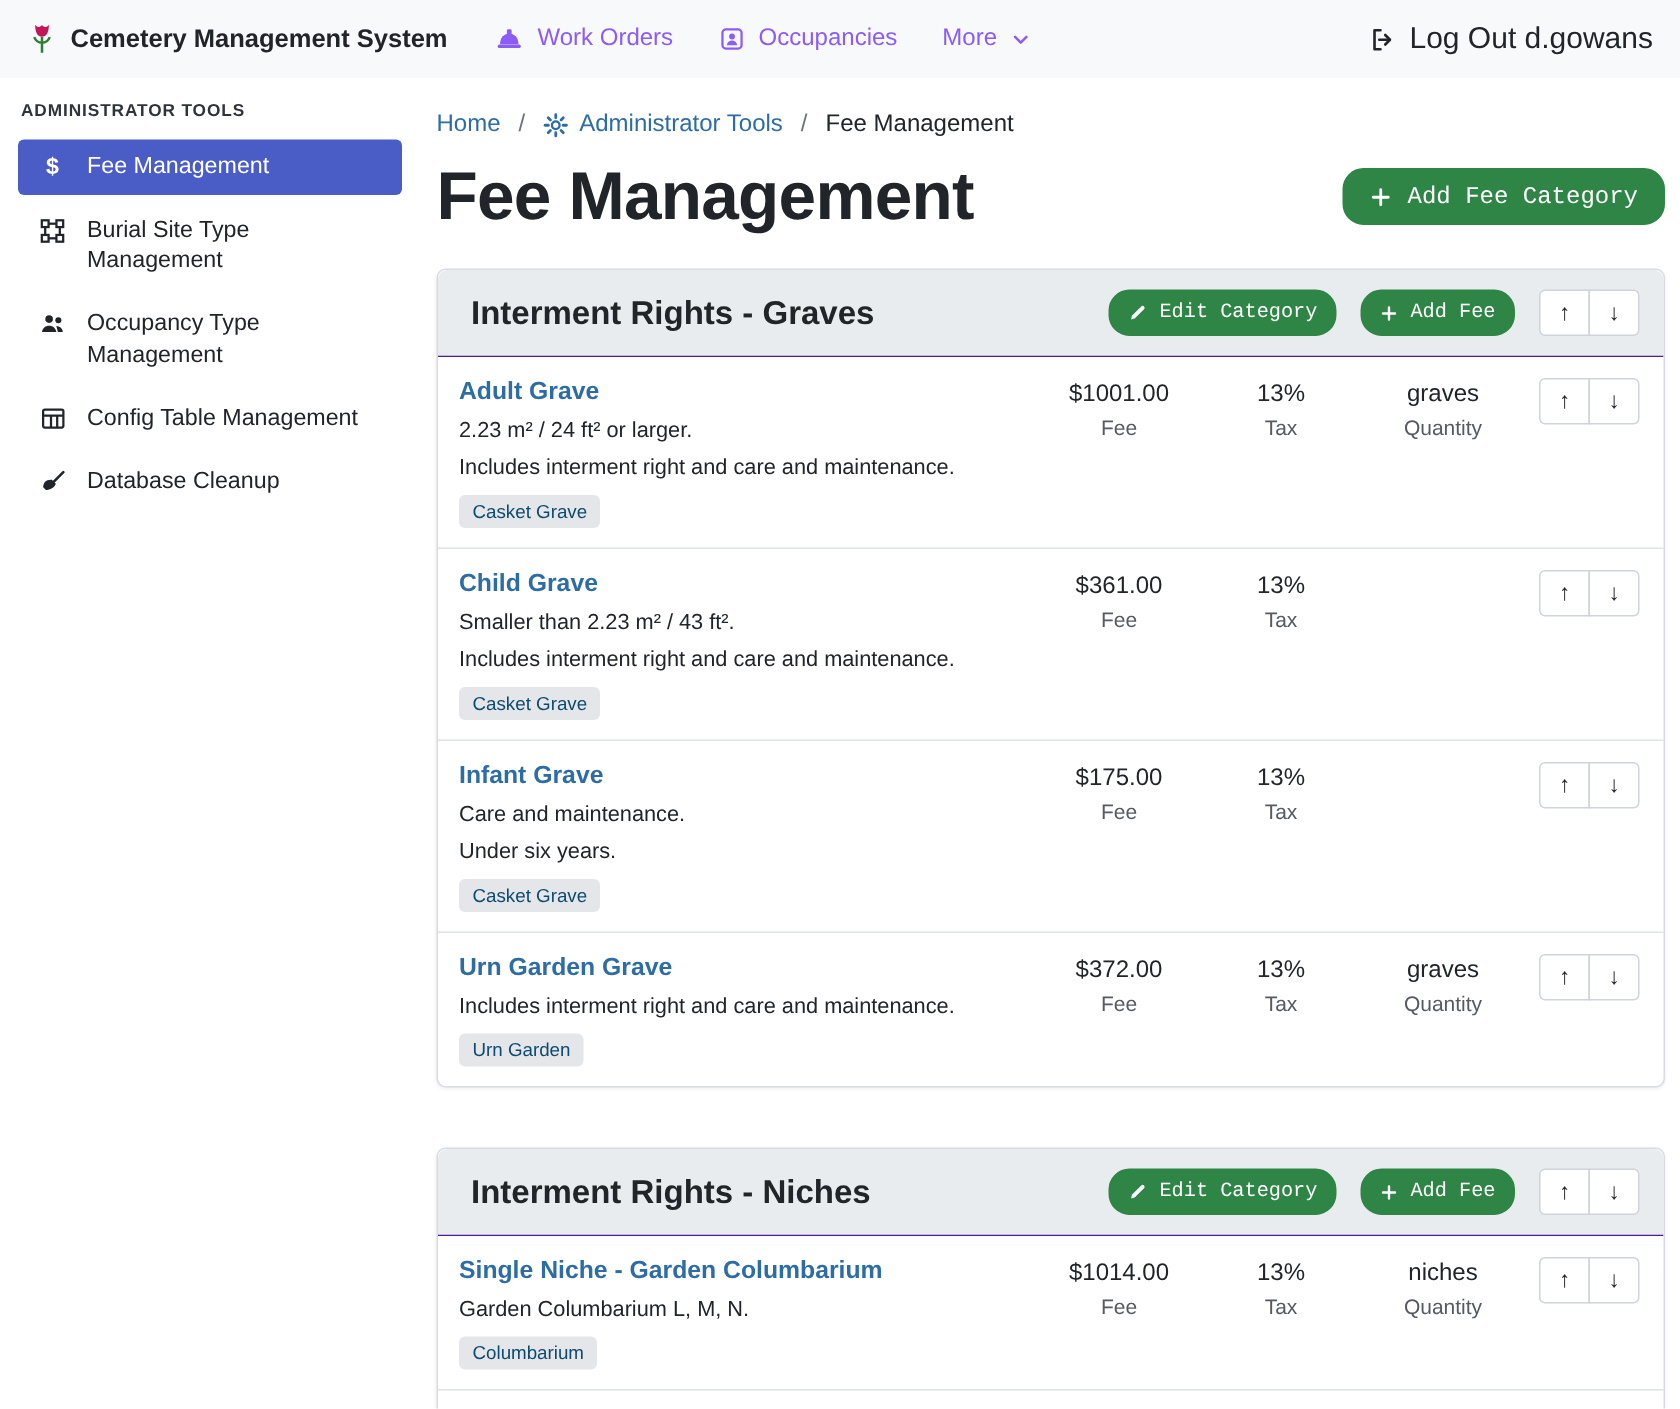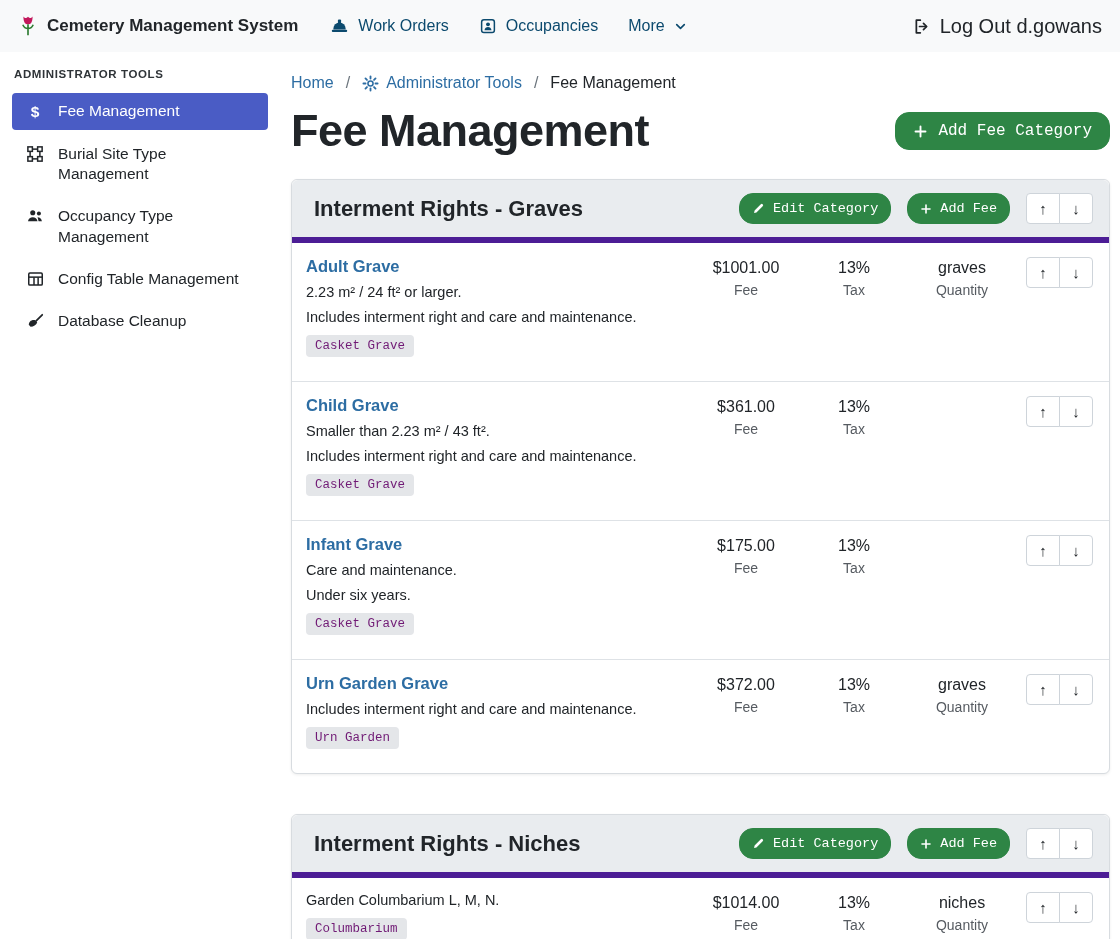"Work Orders" .nav-link { color: #0c4a6e -> #8b5cf6 }
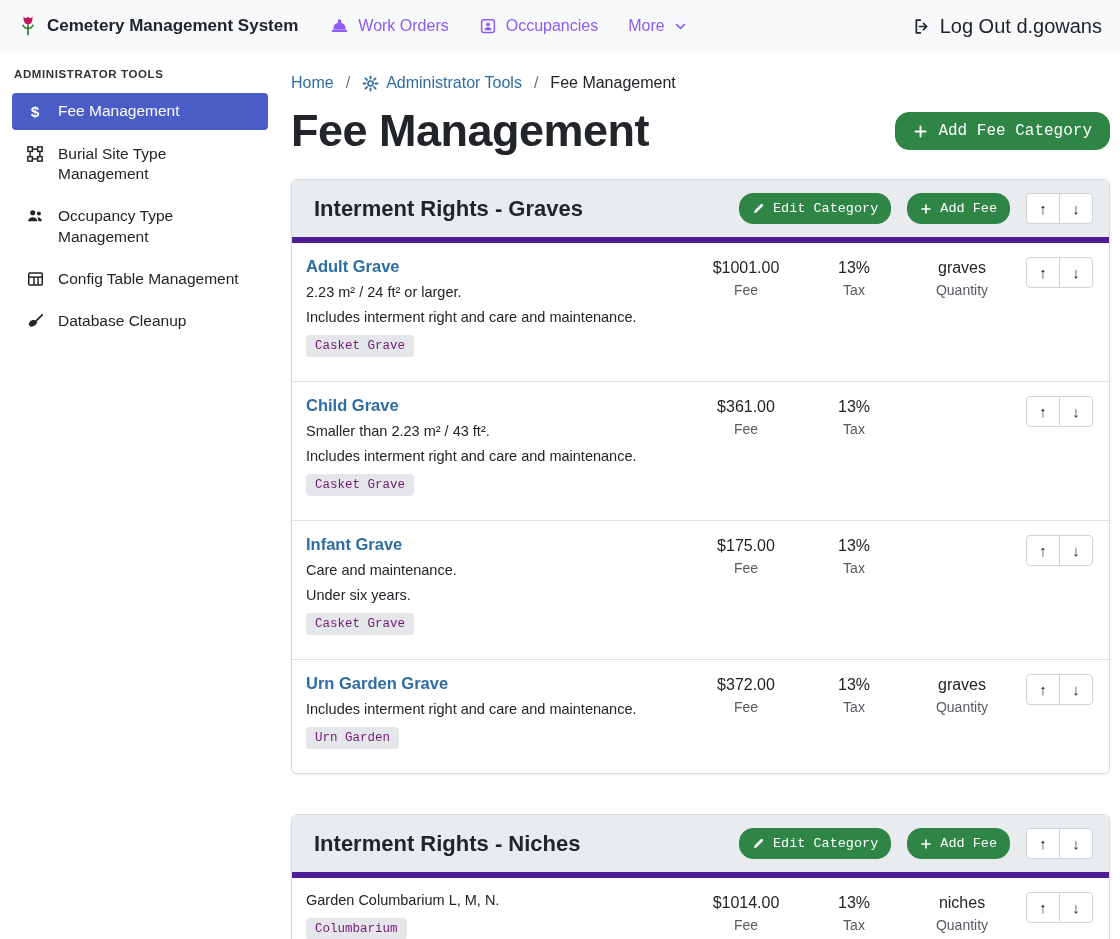"Interment Rights - Graves" .card-header { border-bottom: 6px solid #4c1d95 -> 1px solid #4c1d95 }
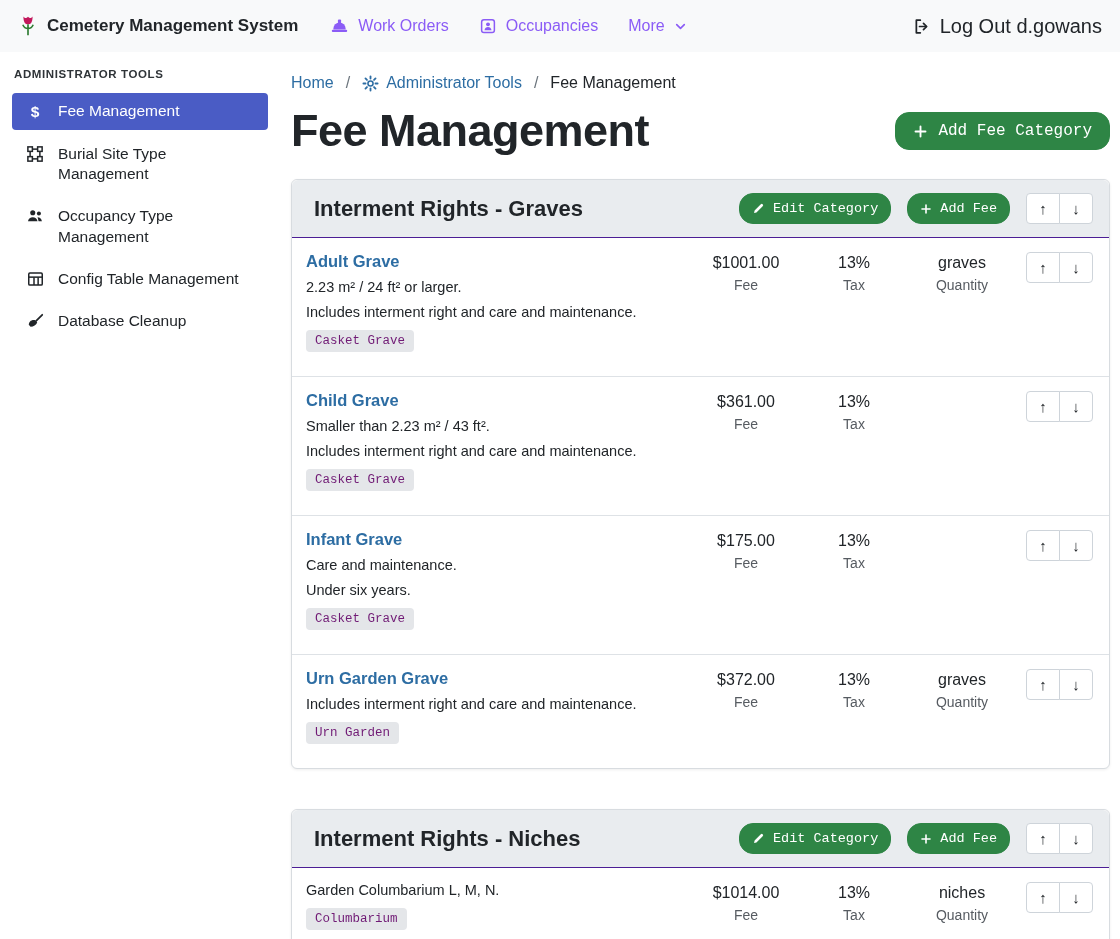"Adult Grave" .fee-row { padding: 14px 16px 24px 14px -> 14px 16px 13px 14px }
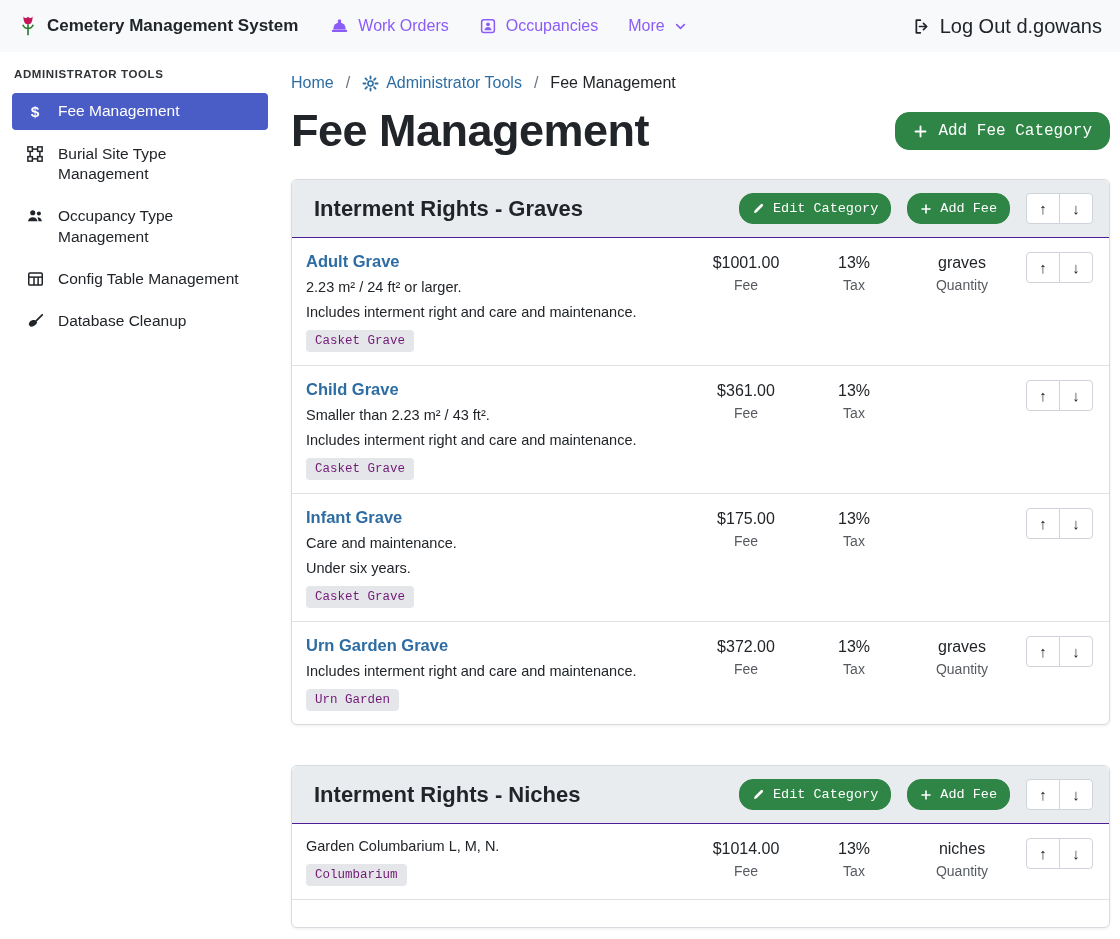"Casket Grave" .badge { color: #701a75 -> #0c4a6e; font-family: Liberation Mono, monospace -> none }
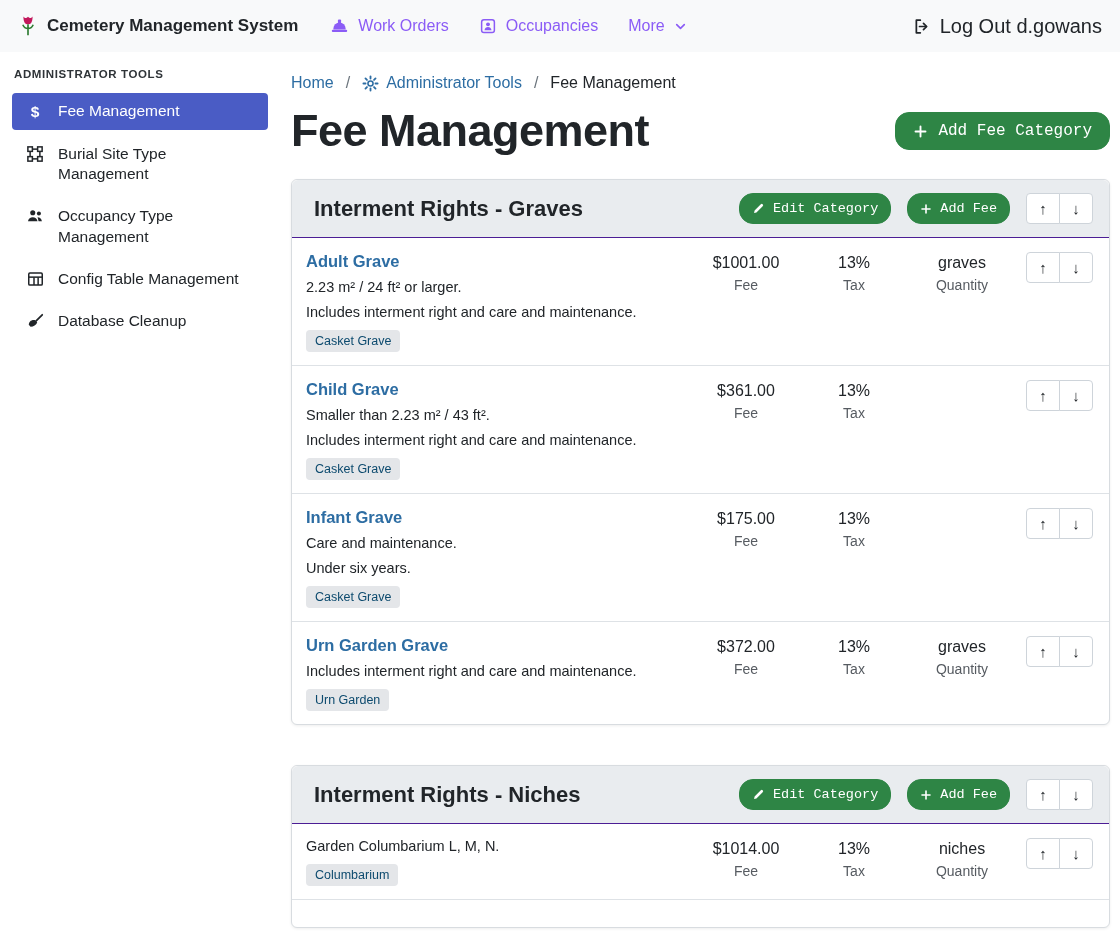"Single Niche - Garden Columbarium" a.fee-name { html: none -> <a>Single Niche - Garden Columbarium</a> }
